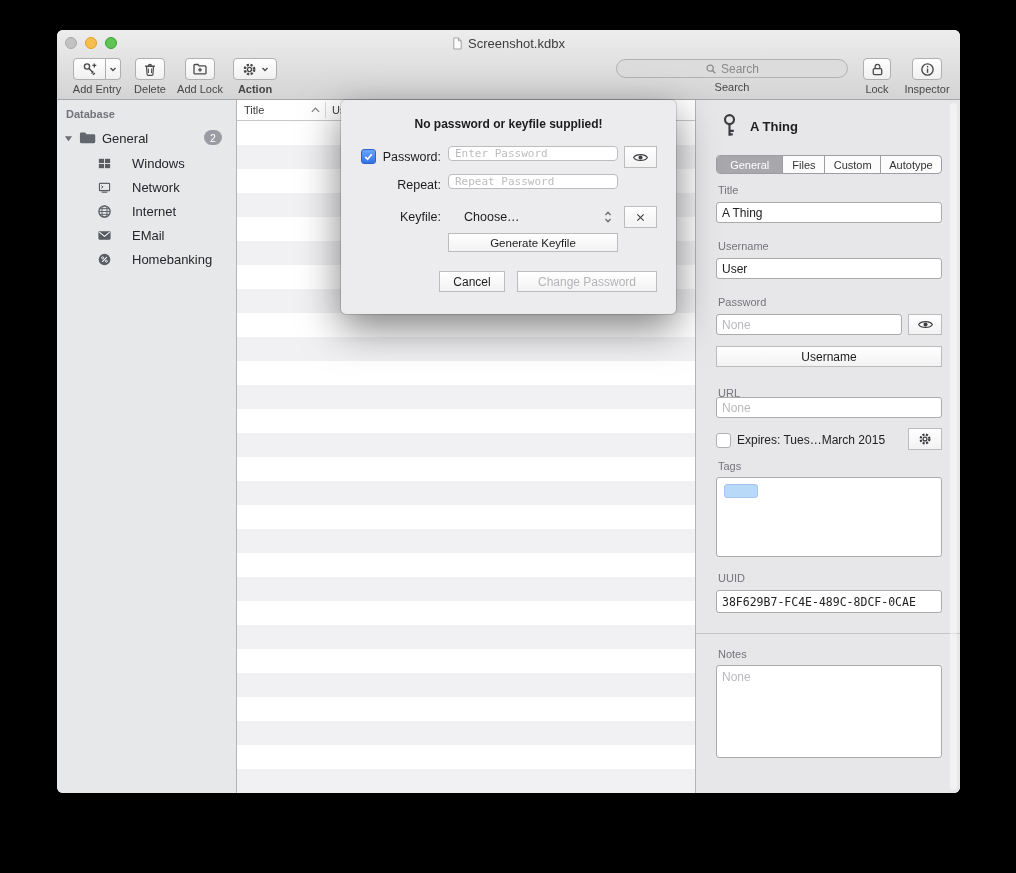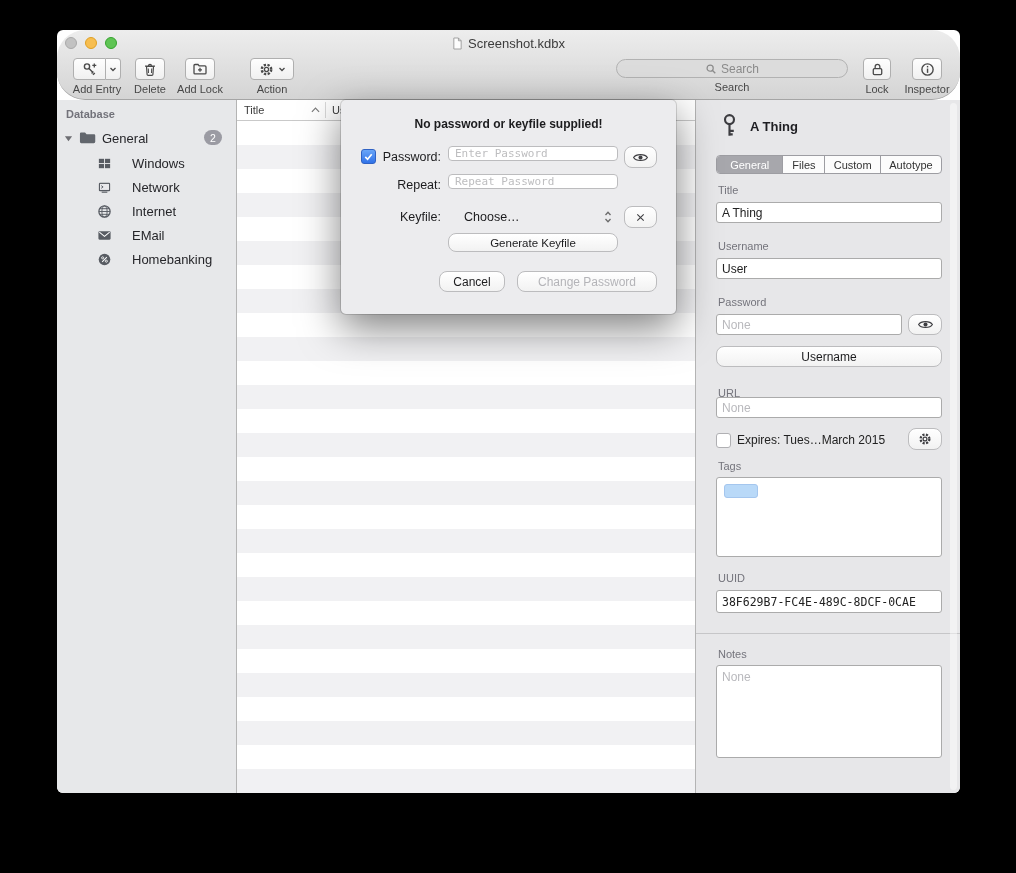"Screenshot.kdbx" .chrome { border-radius: 28px -> none }
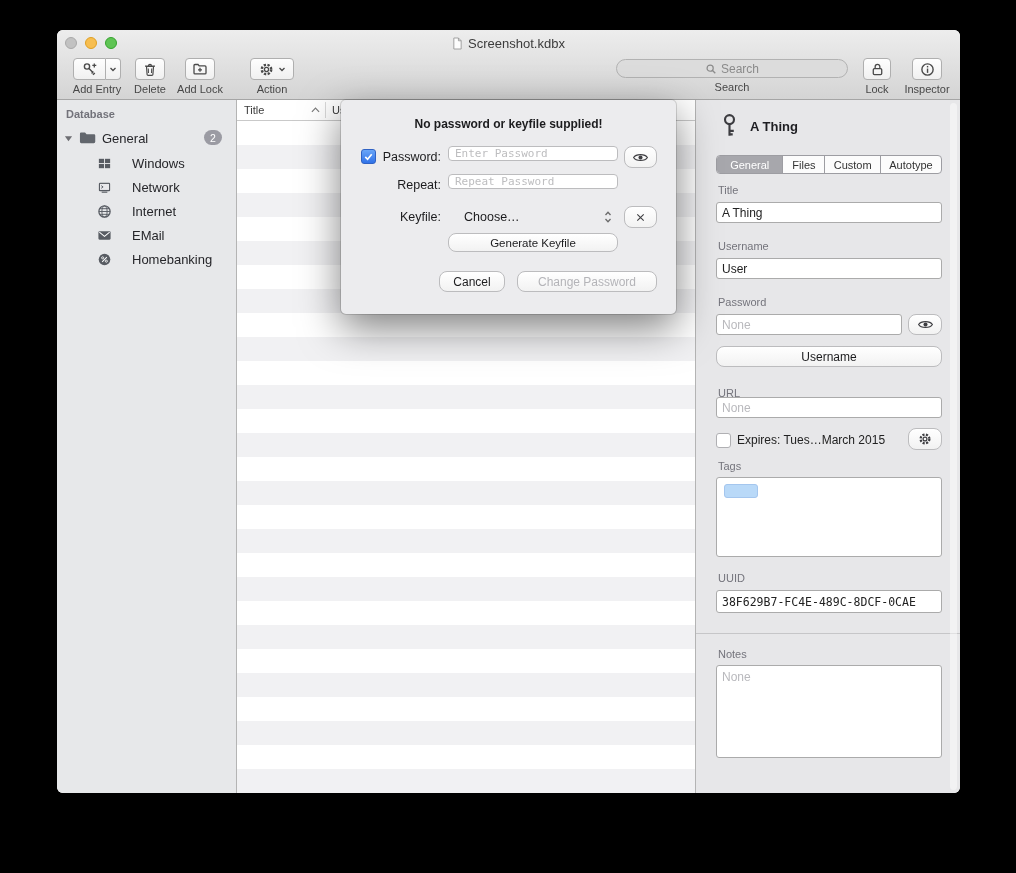"Action" #tb-action { font-weight: none -> bold; left: 193px -> 176px }
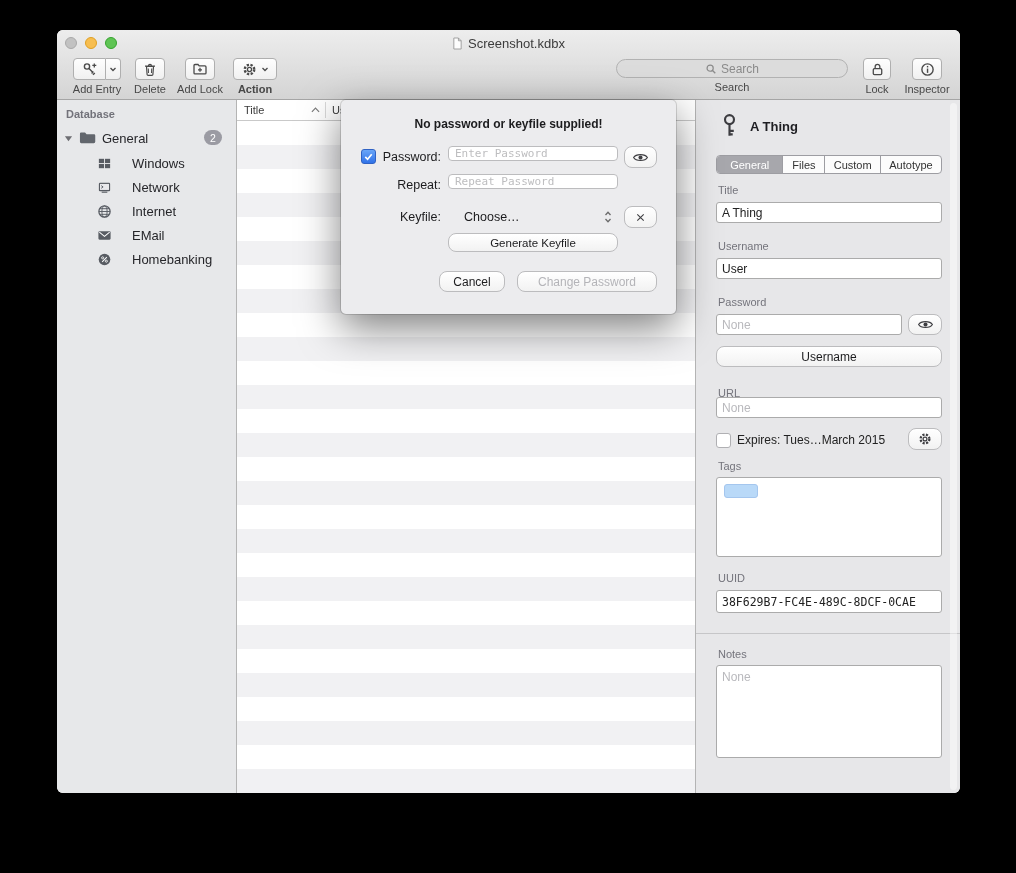"Generate Keyfile" .btn { border-radius: 8px -> 0 }
